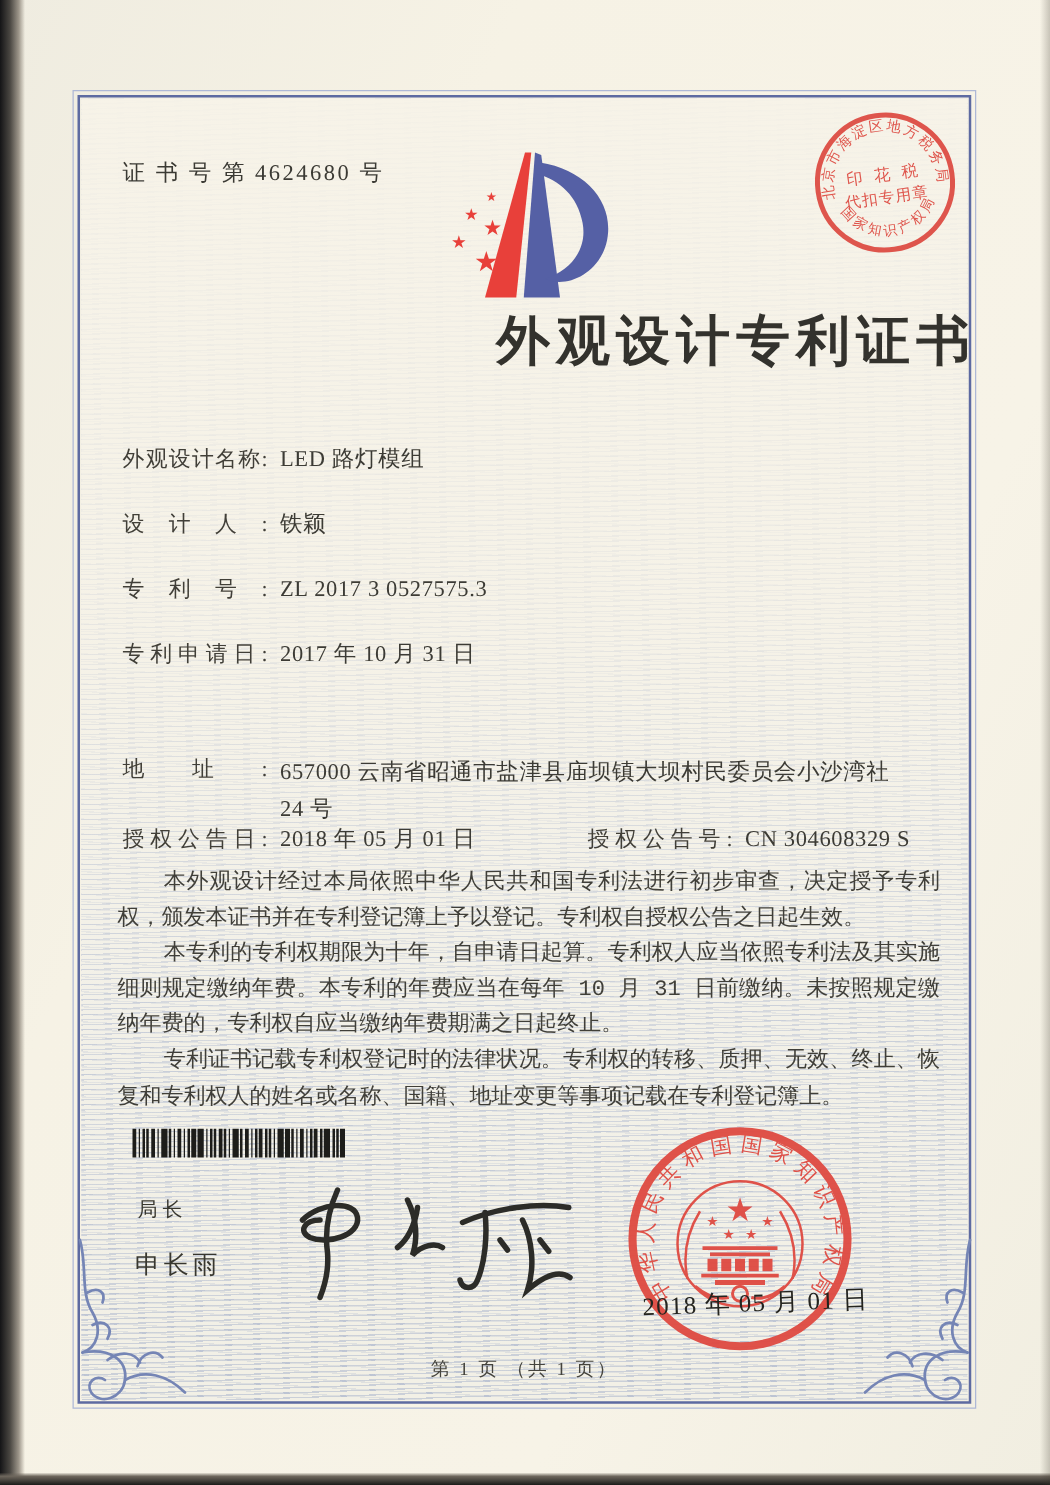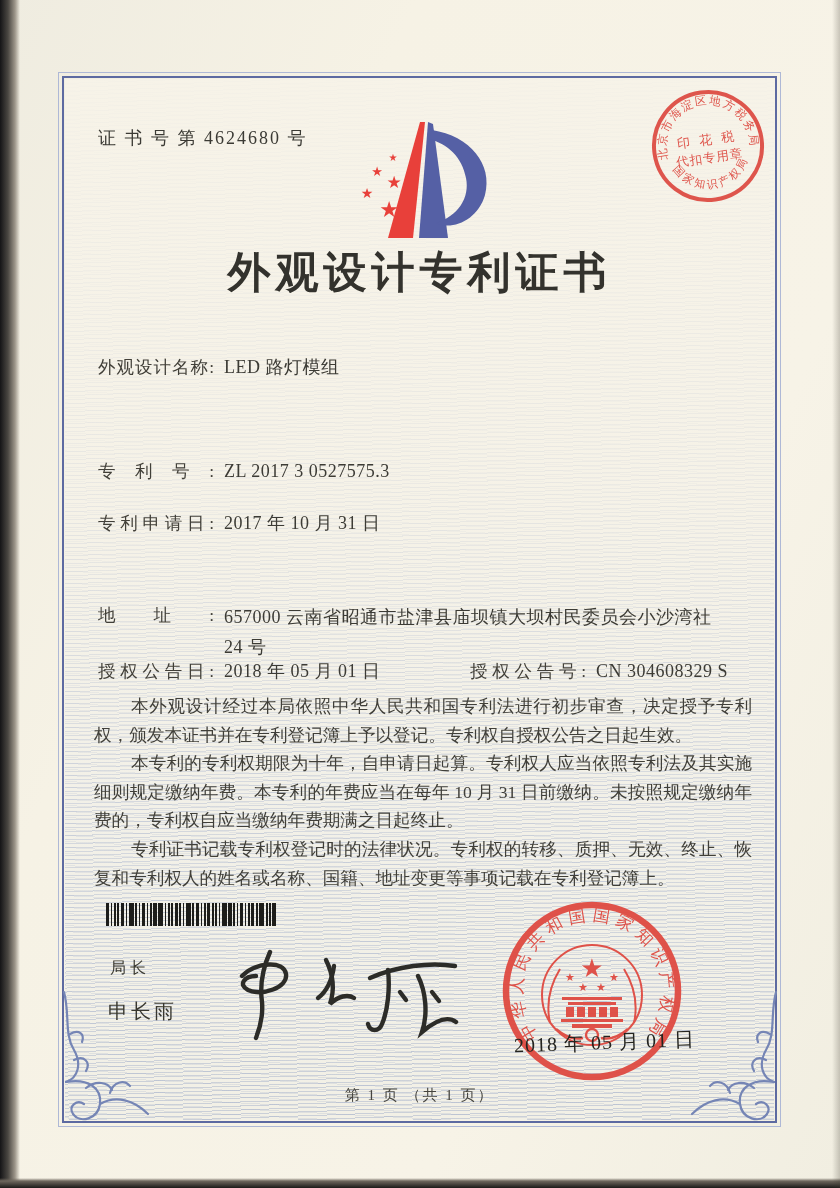"外观设计专利证书" .title { text-align: center -> right }
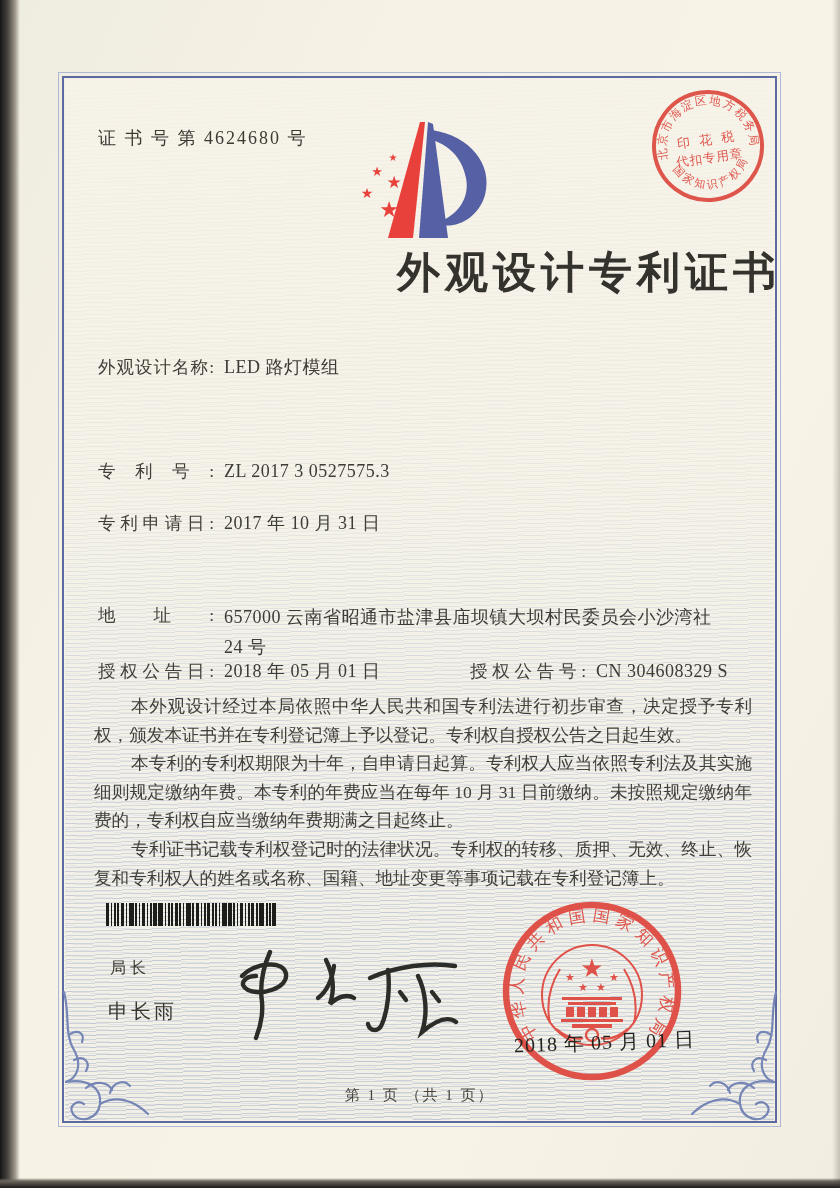"设计人: 铁颖" div.row { html: none -> <div> <span>设计人:</span><span>铁颖</span> </div> }
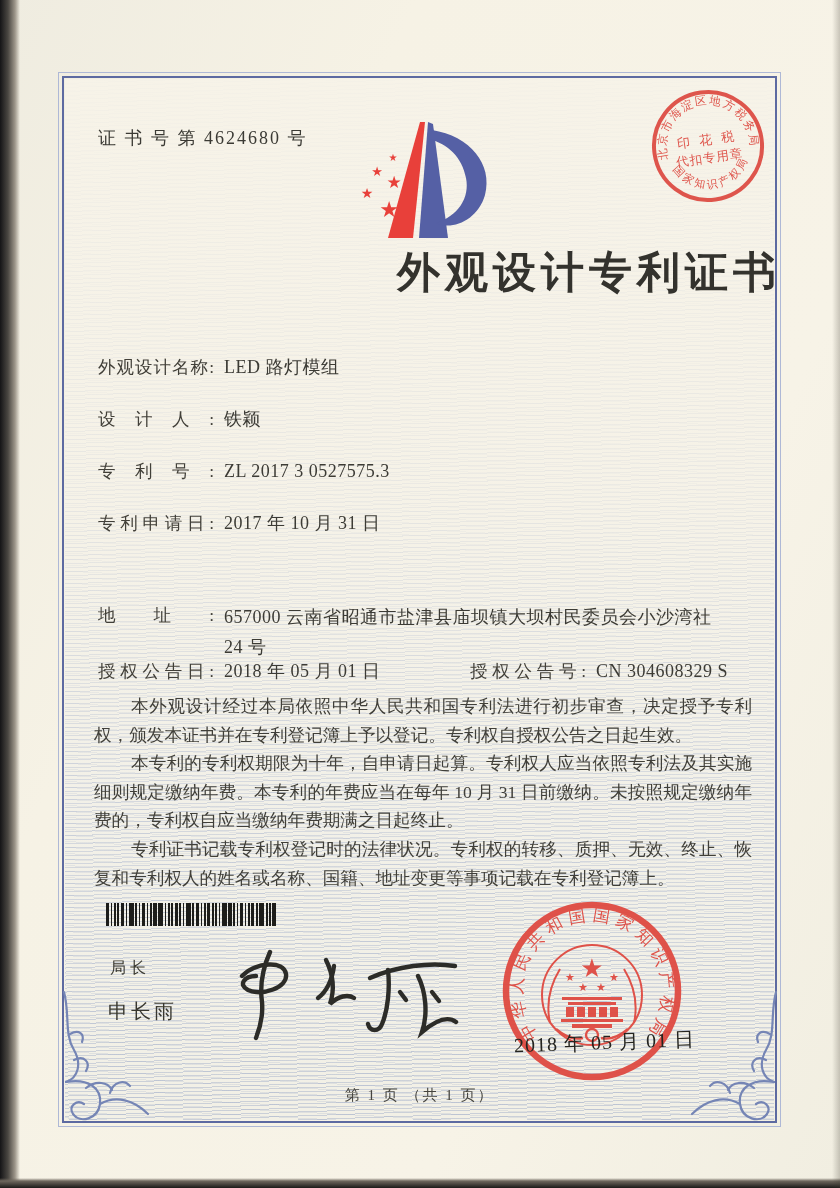"本外观设计经过本局依照中华人民共和国专利法进行初步审查，决定授予专利权，颁发本证" .paragraphs p { font-family: none -> Liberation Mono, monospace }
